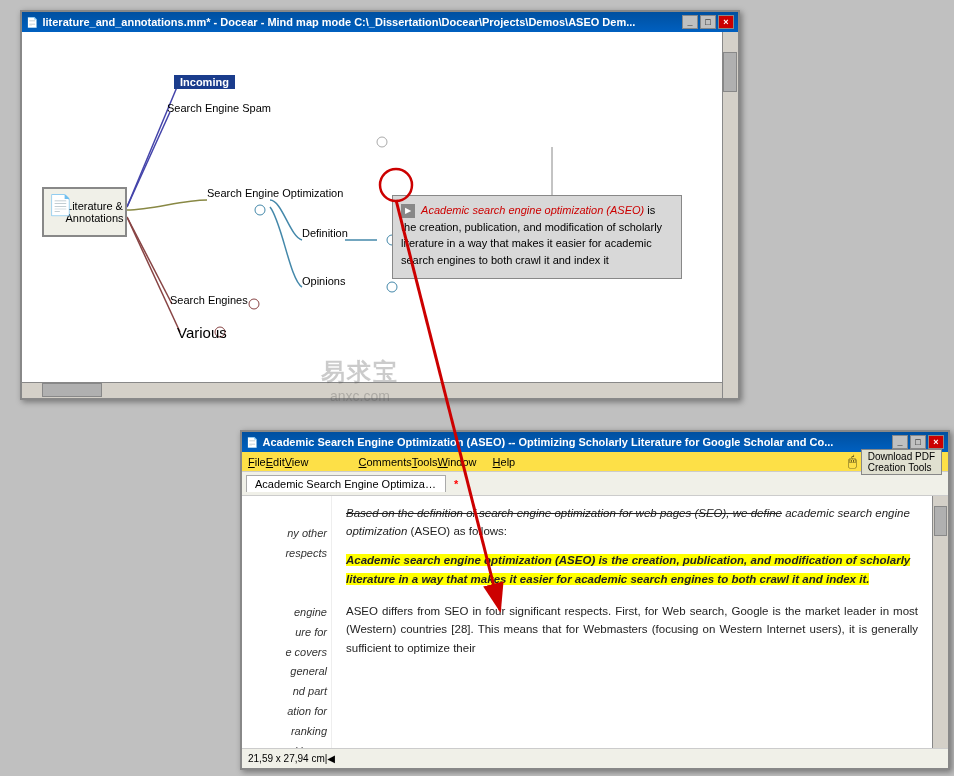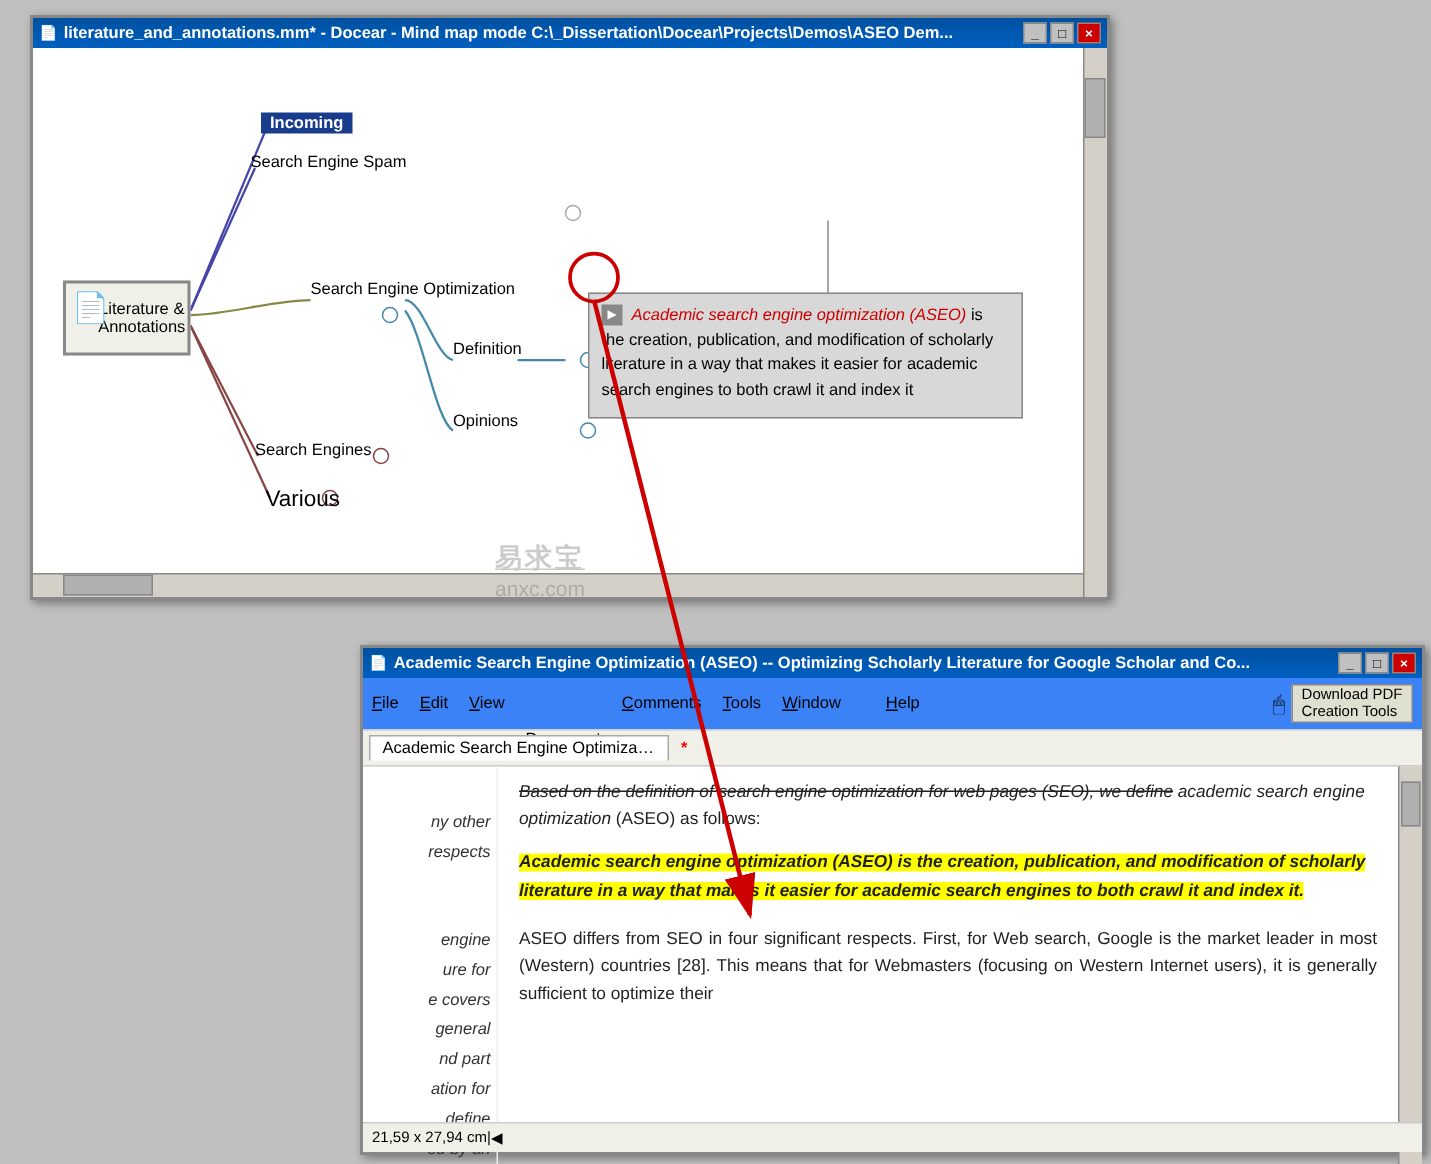"易求宝" div { font-size: 18px -> 24px; text-decoration: underline -> none }
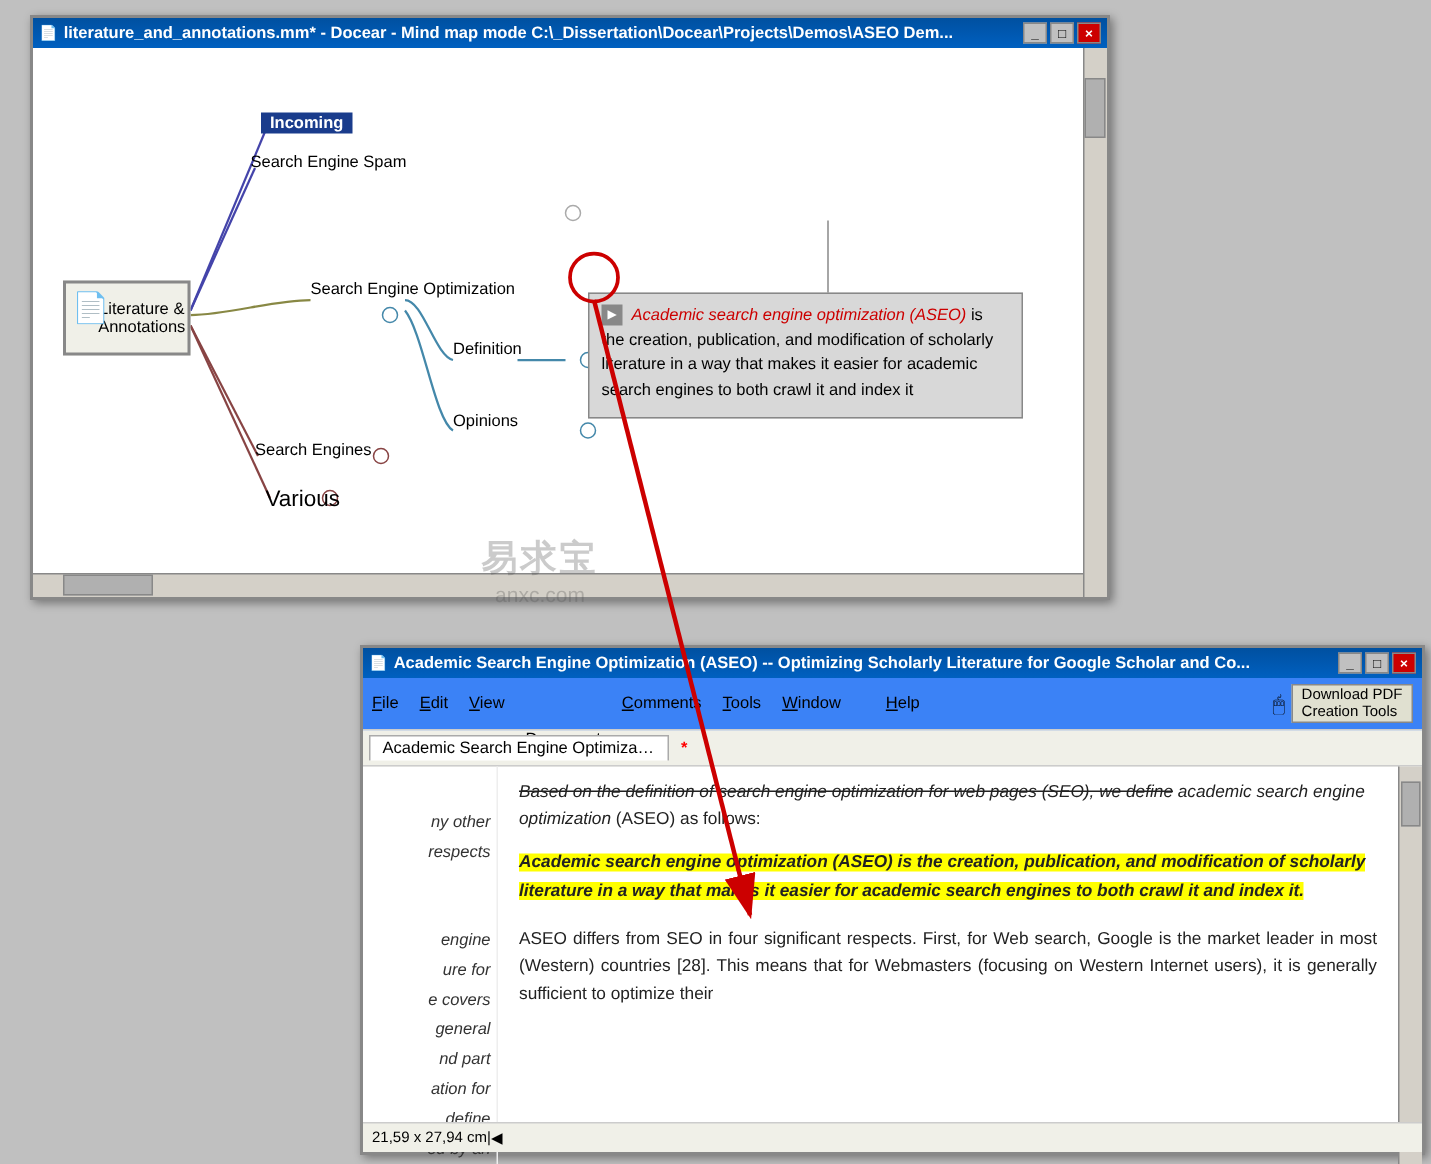"File" .pdf-menubar { background: #3b82f6 -> #fde047; gap: 14px -> none; height: 35px -> 20px }
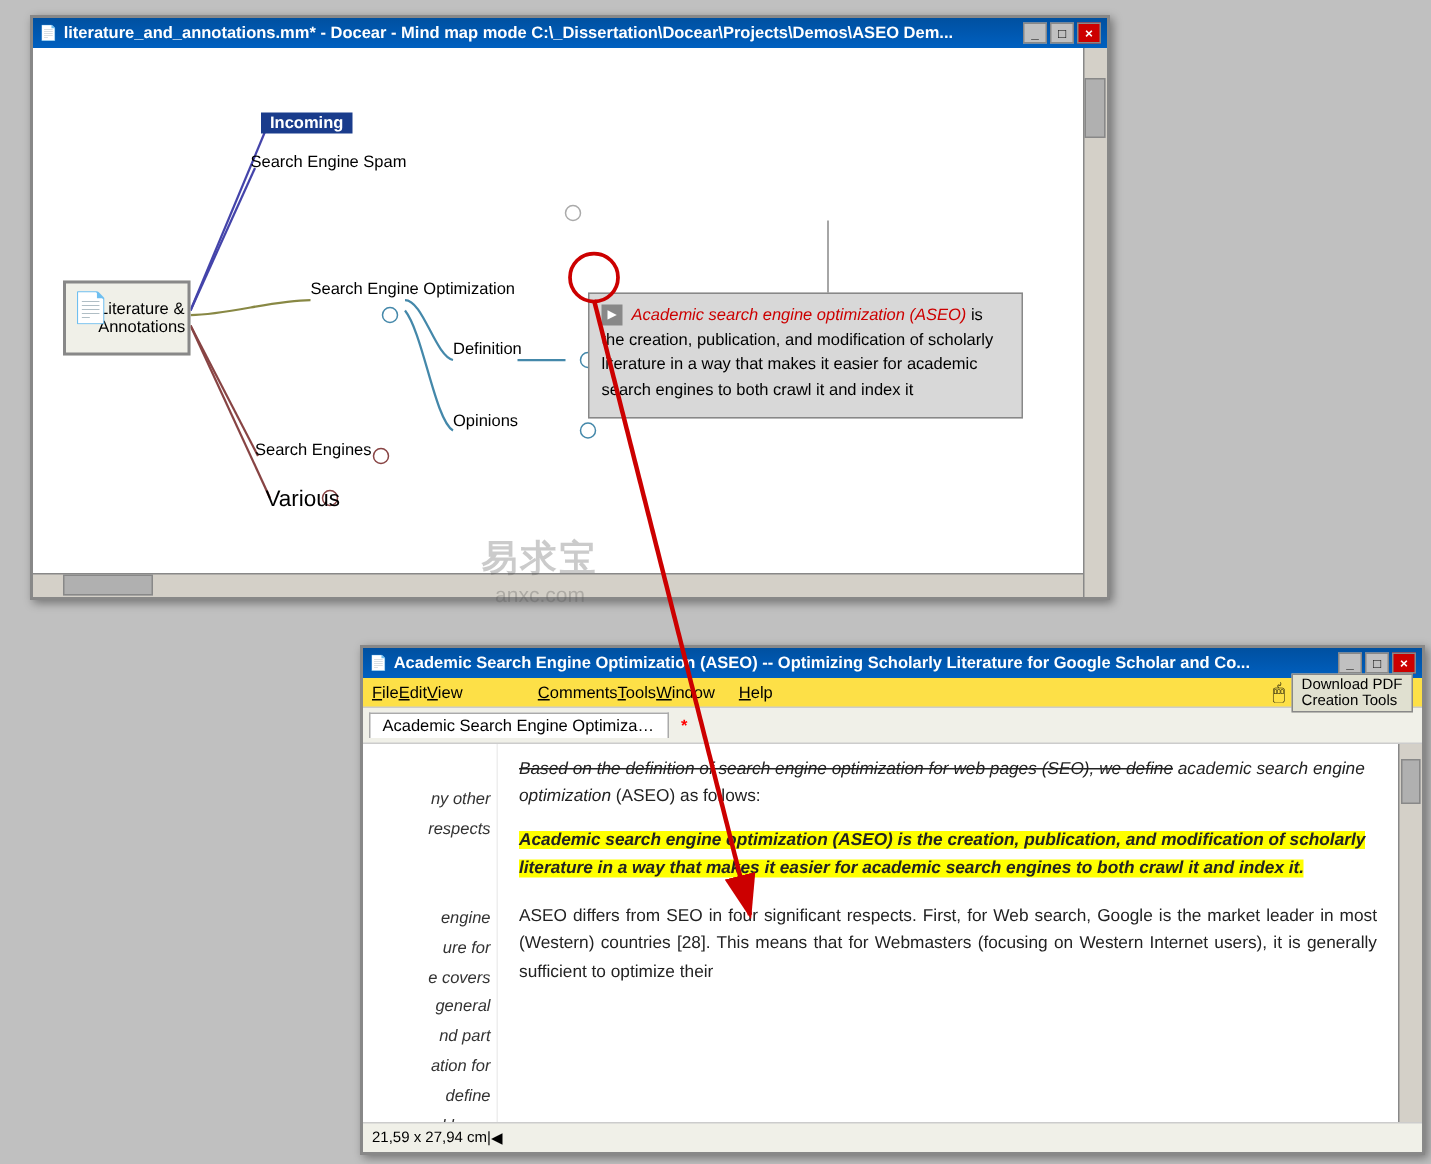"define" div { text: define -> ranking }
